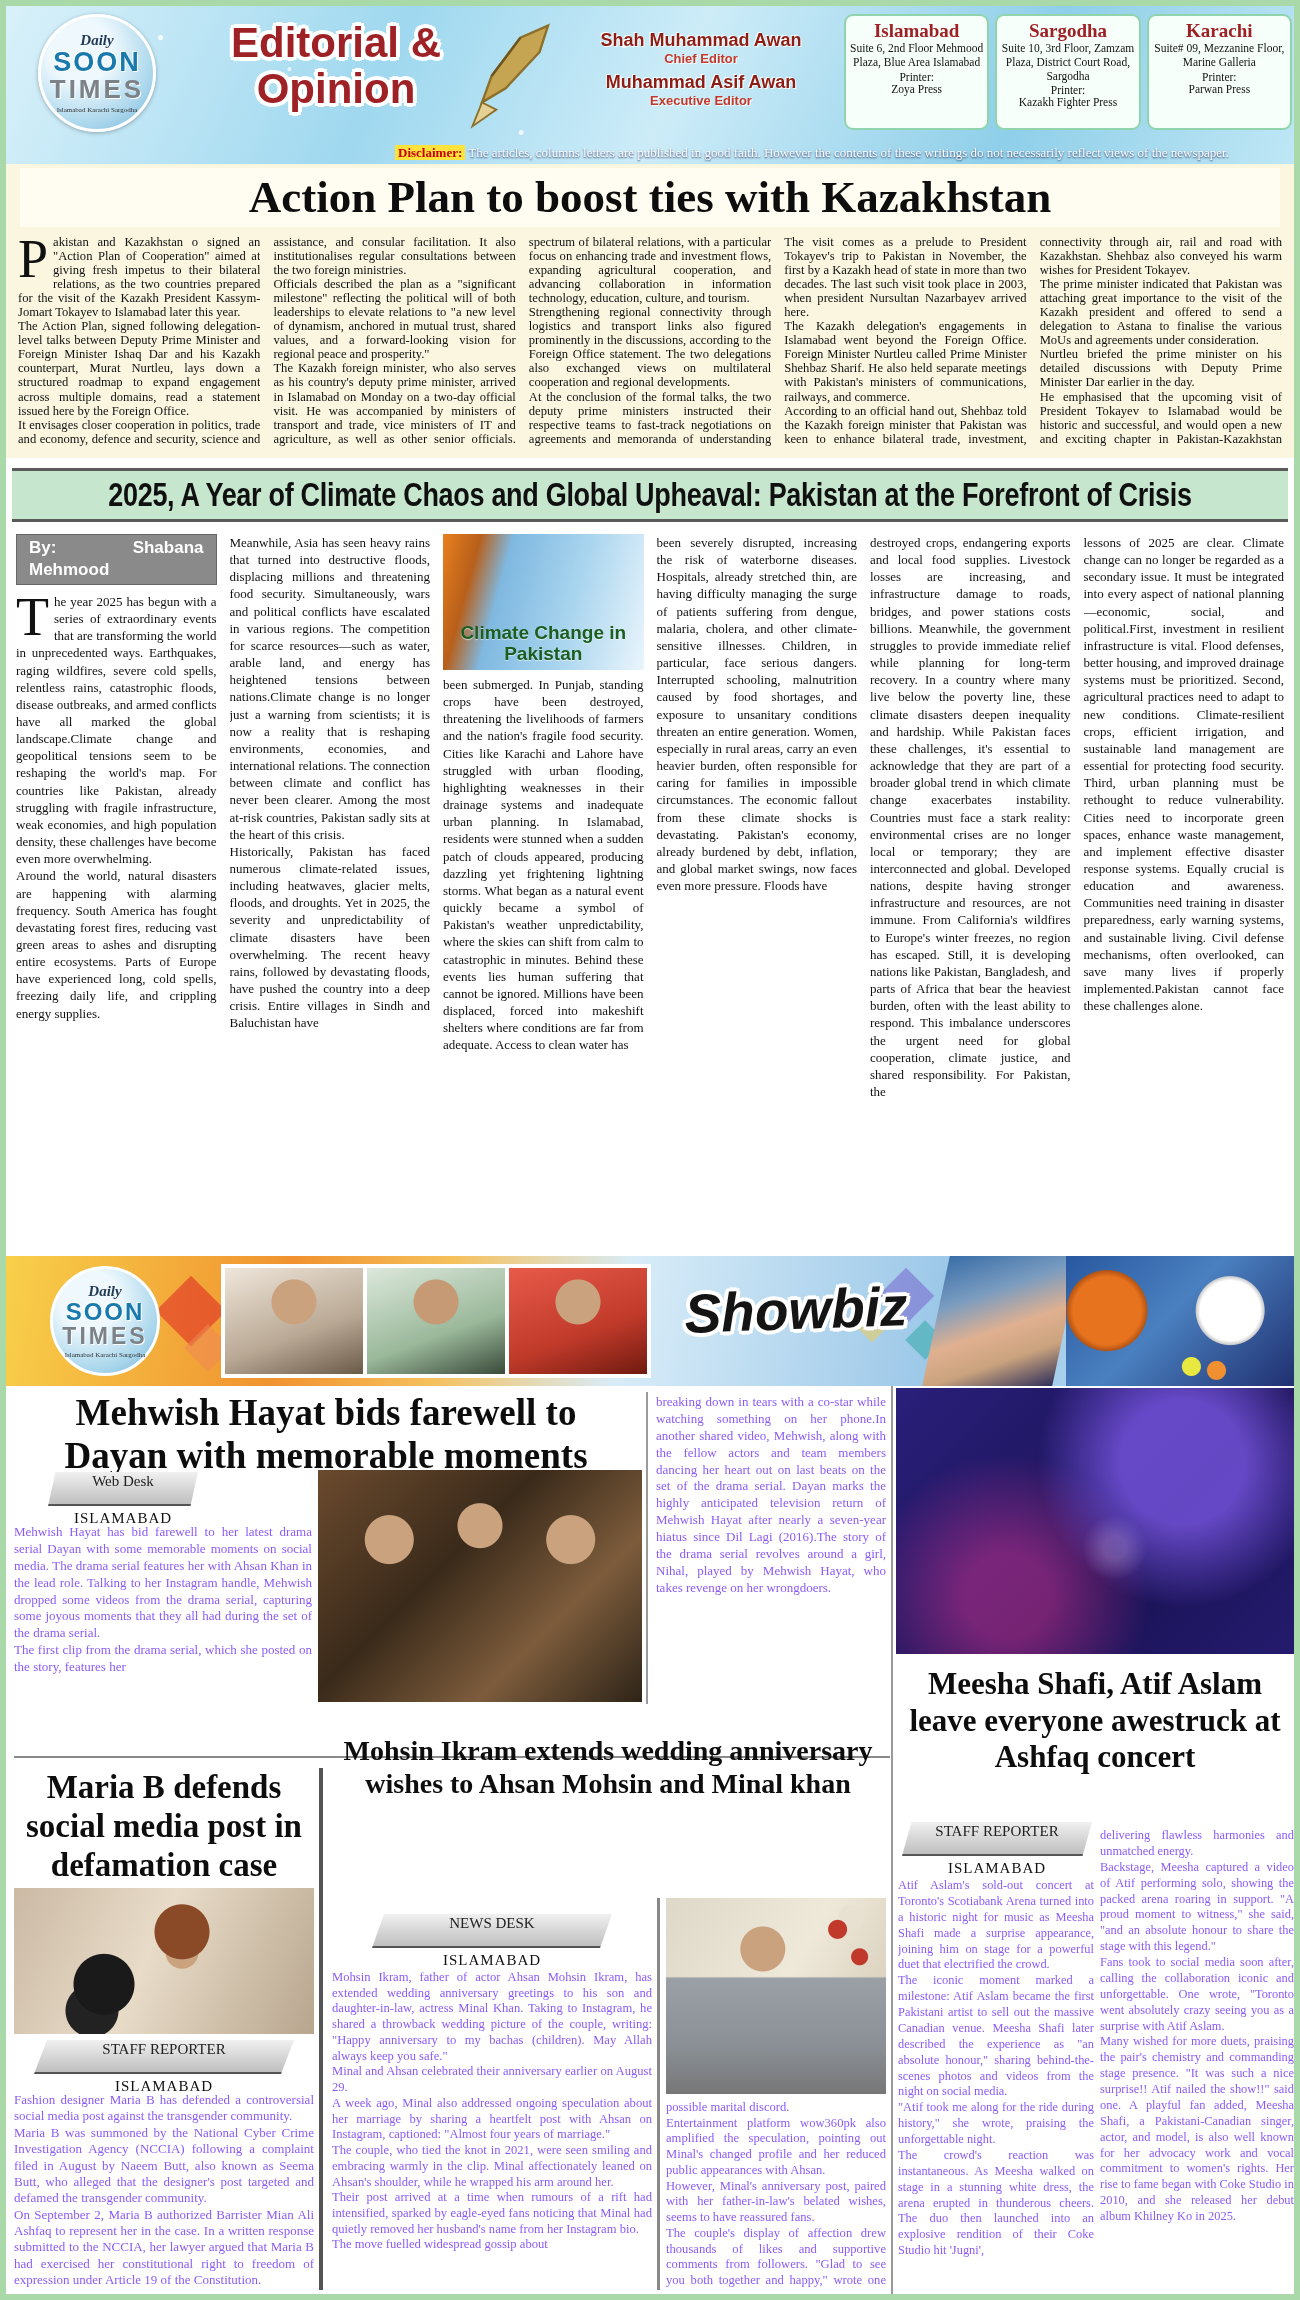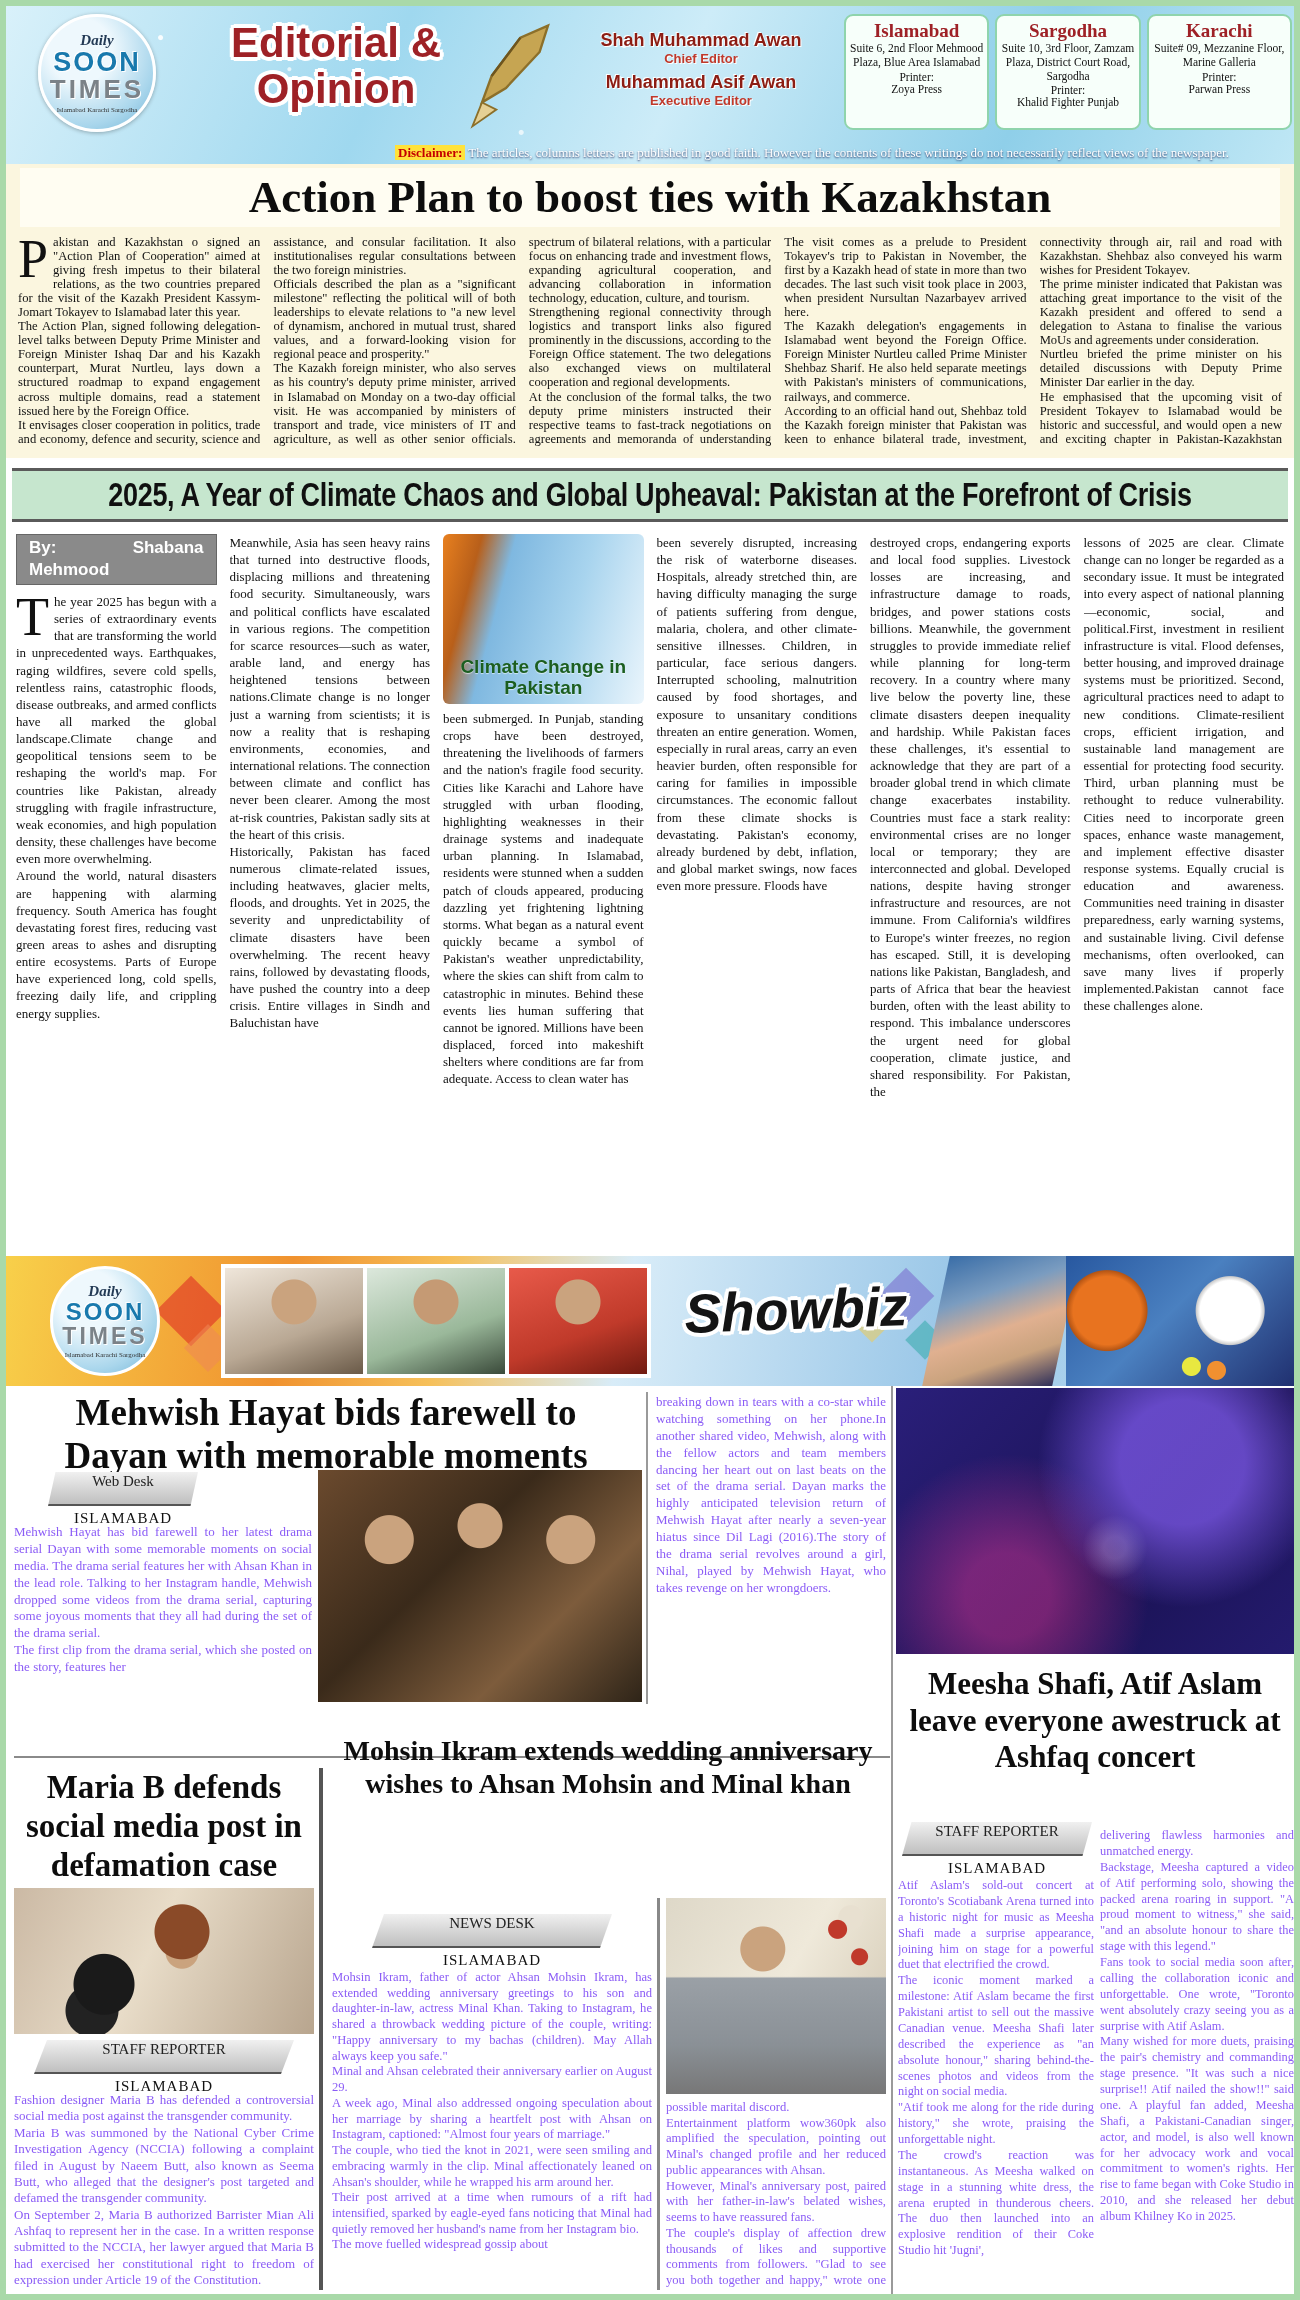"Khalid Fighter Punjab" div.office-printer { text: Khalid Fighter Punjab -> Kazakh Fighter Press }
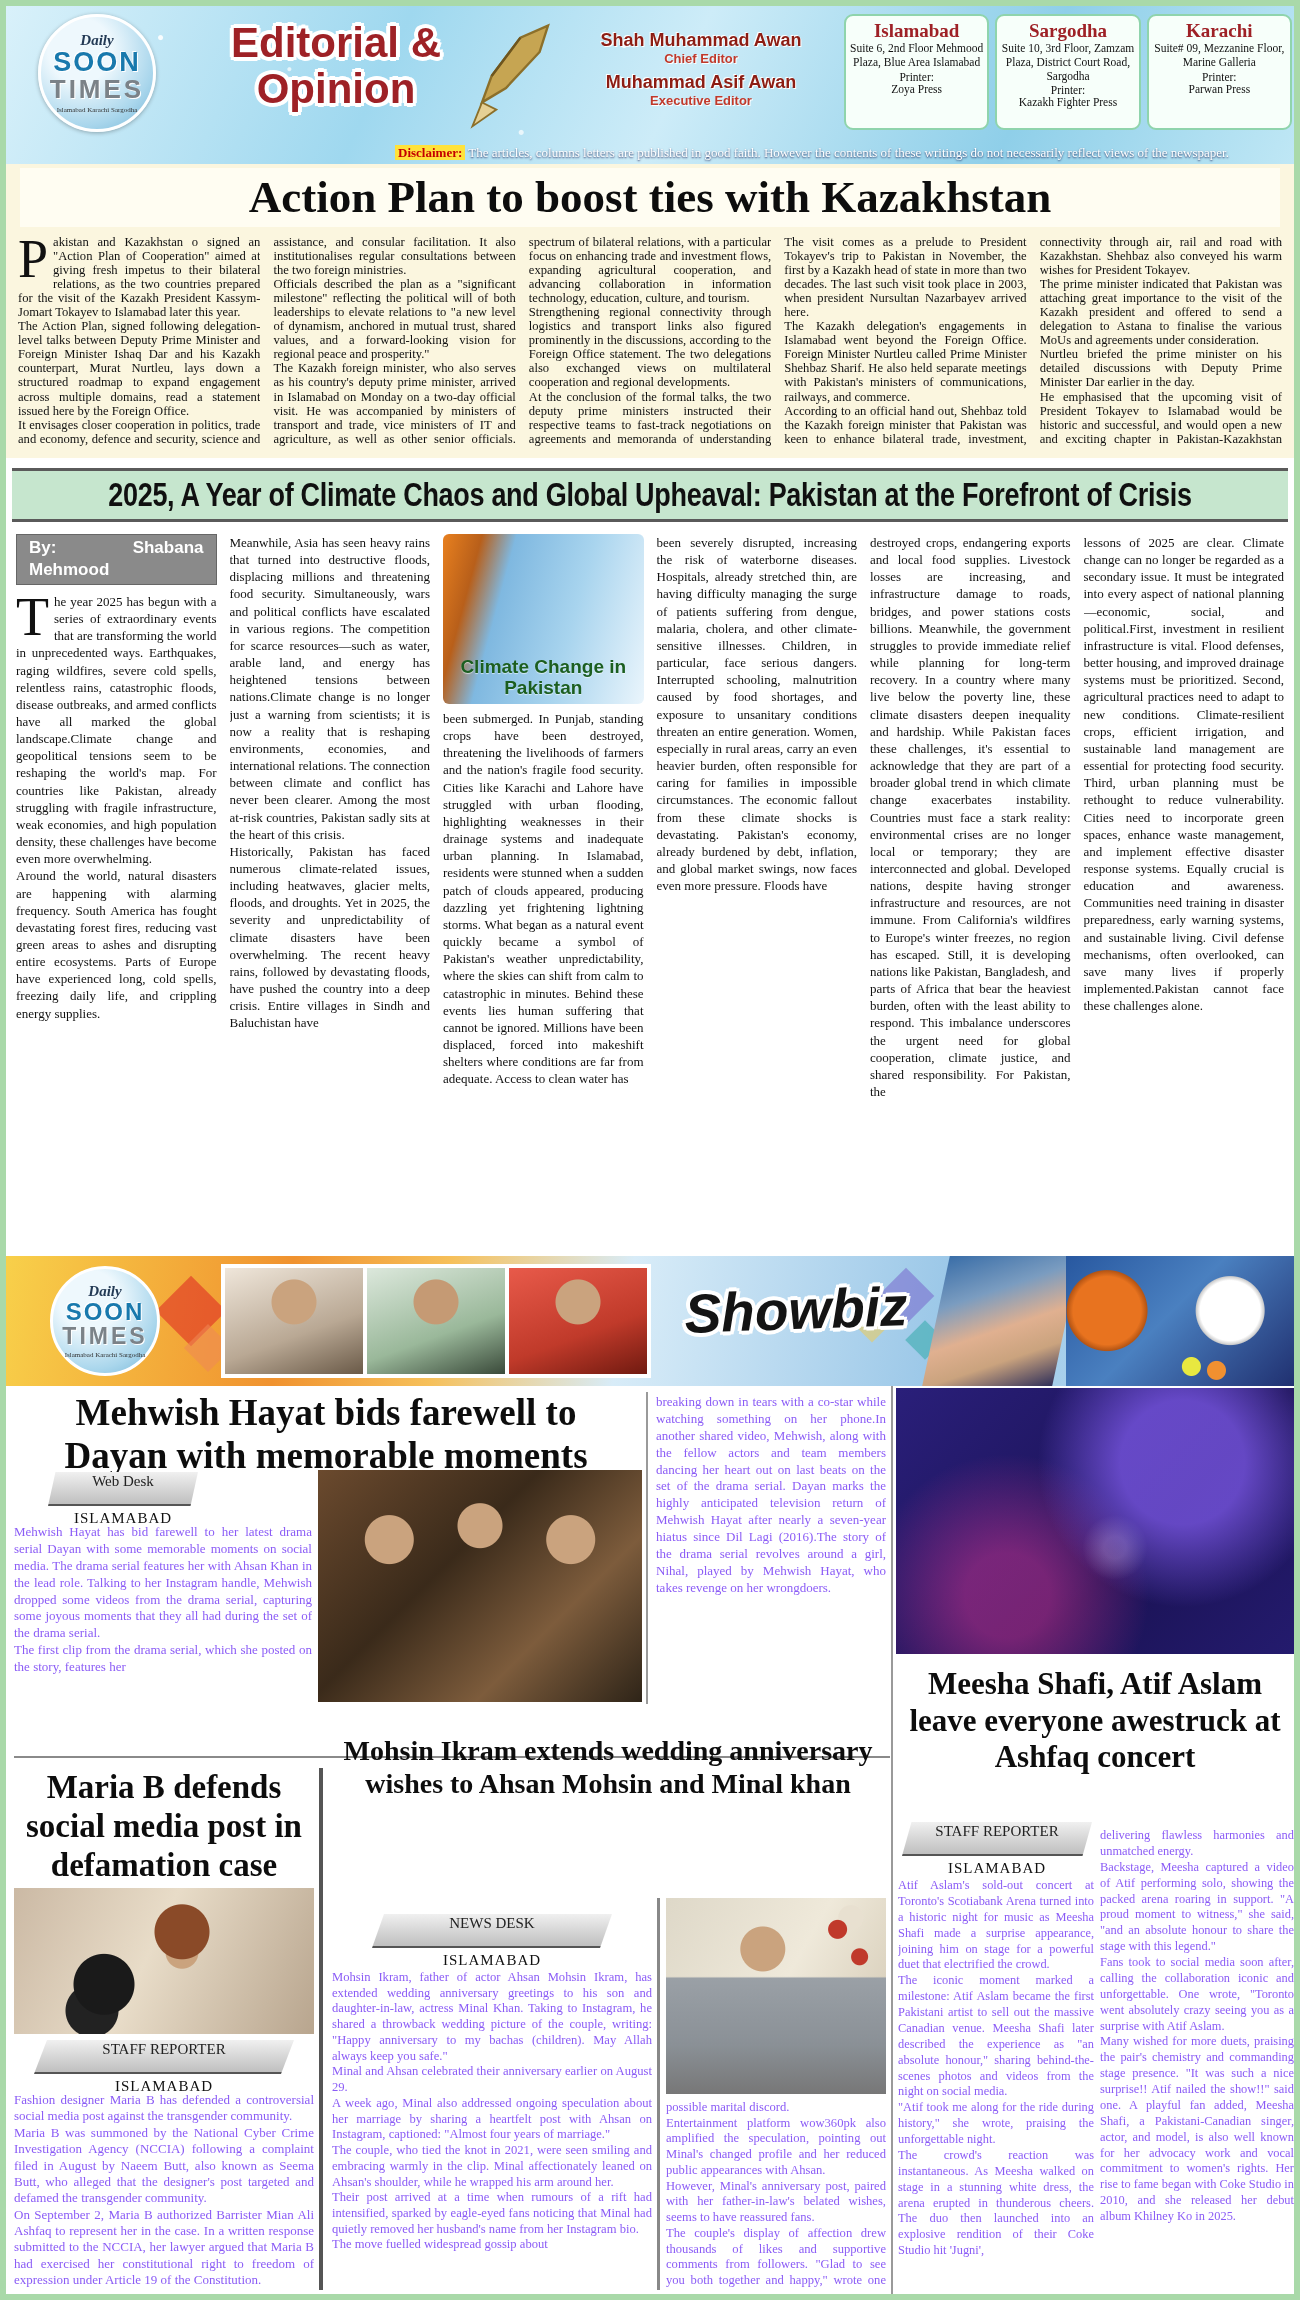"Climate Change in" .climate-img { border-radius: 6px -> none; height: 170px -> 136px }
